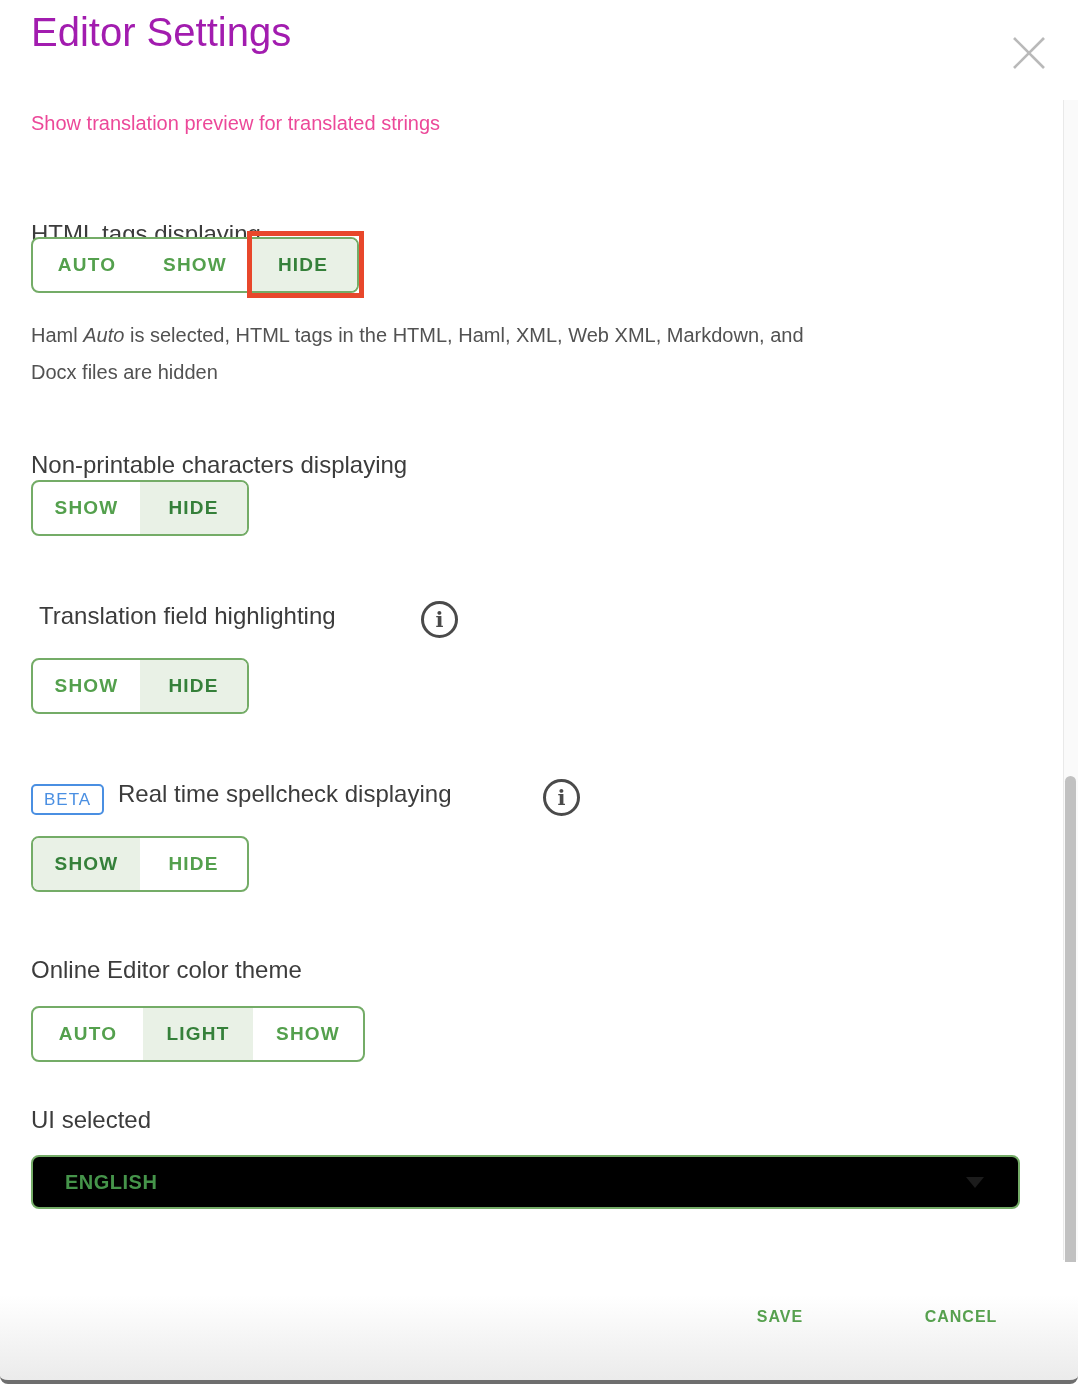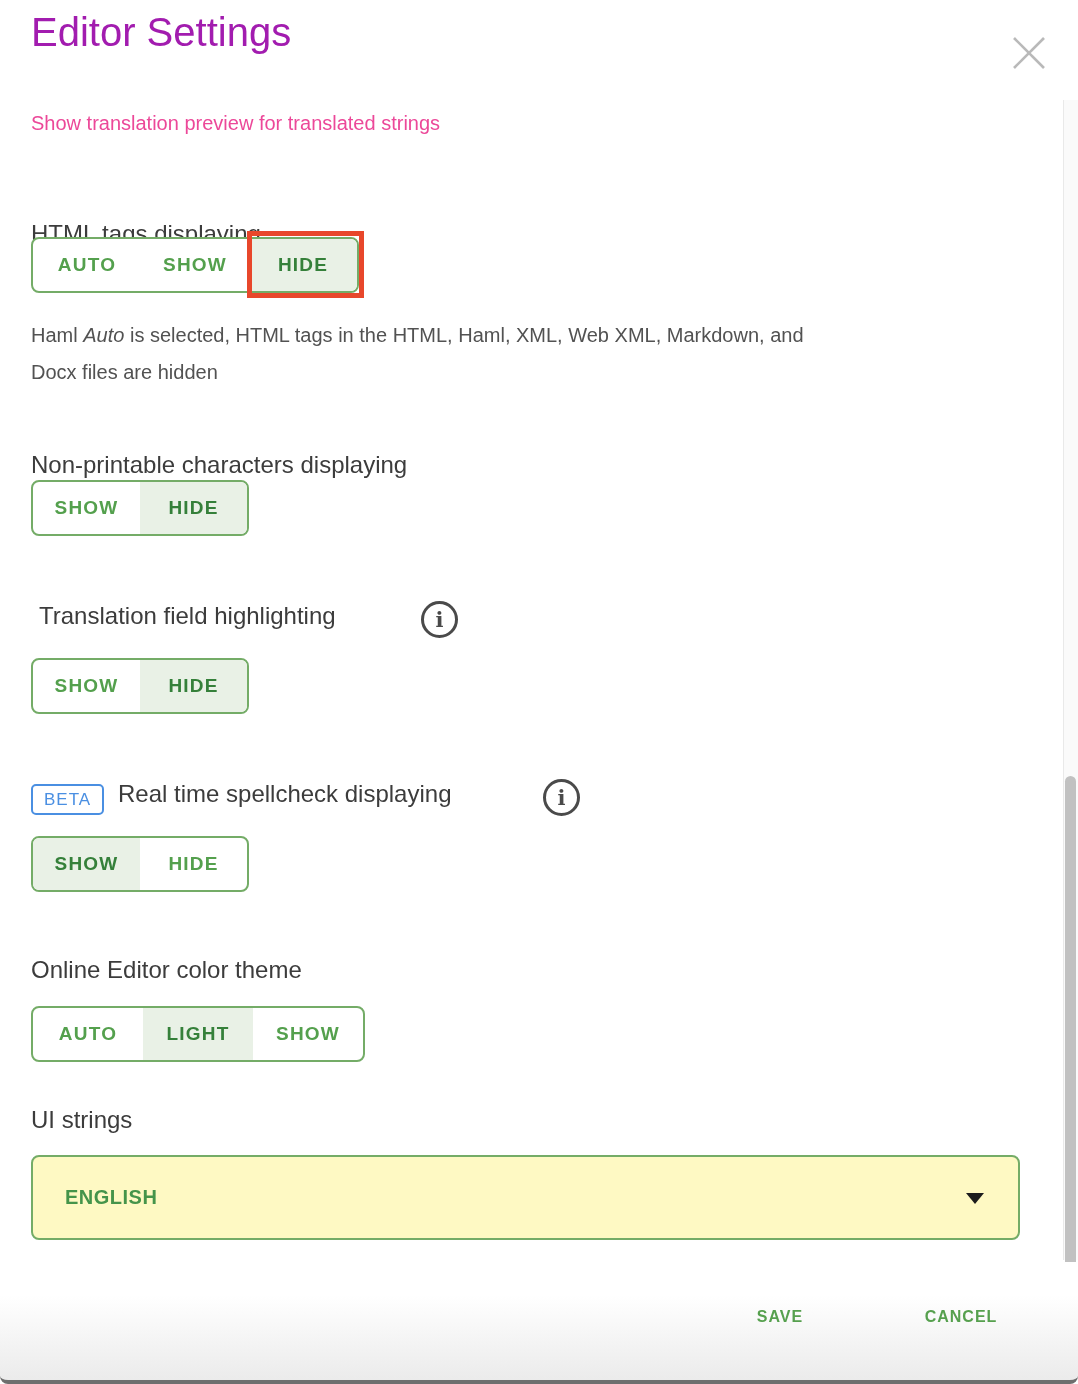"UI strings" div.section-label { text: strings -> selected }
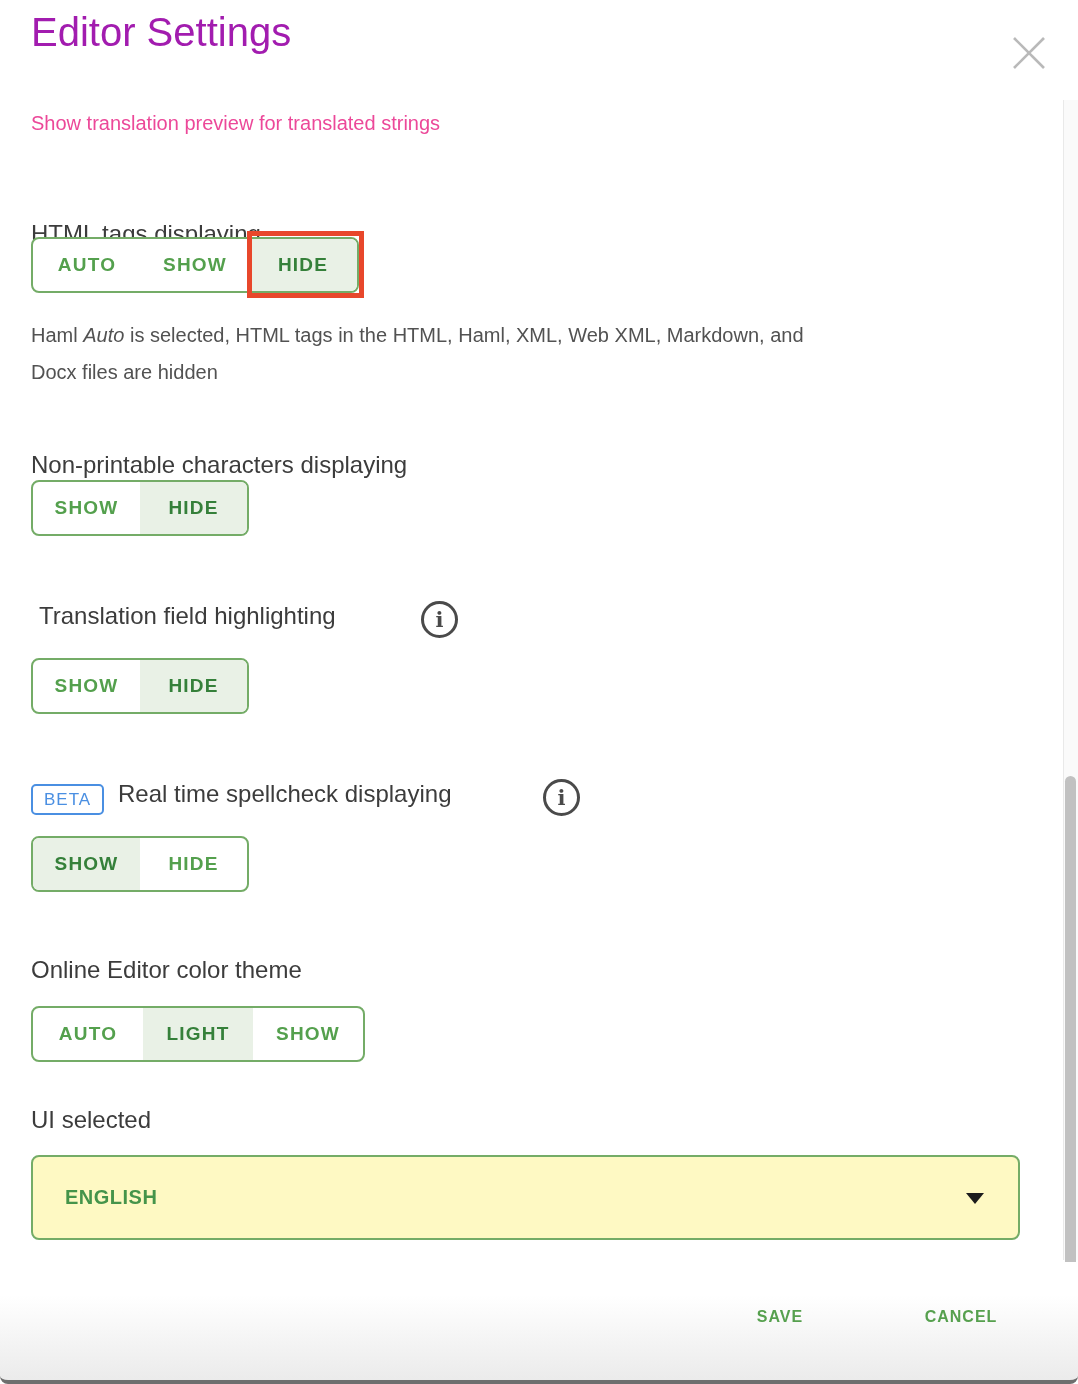"ENGLISH" .select-box { background: #fef9c3 -> #000000; height: 85px -> 54px }
